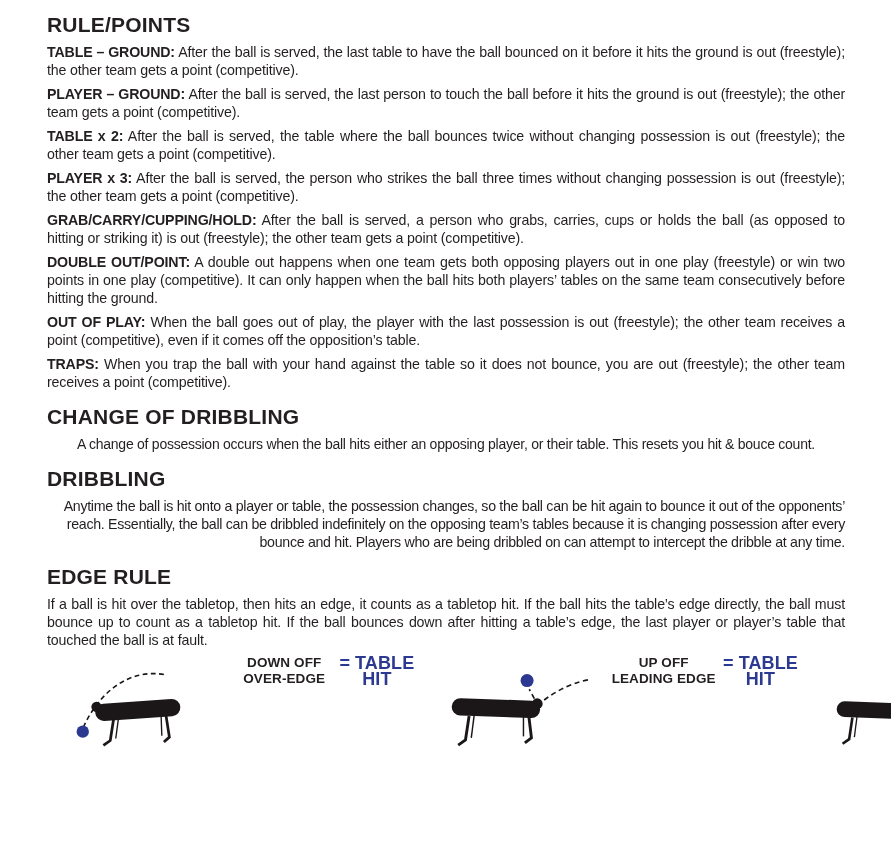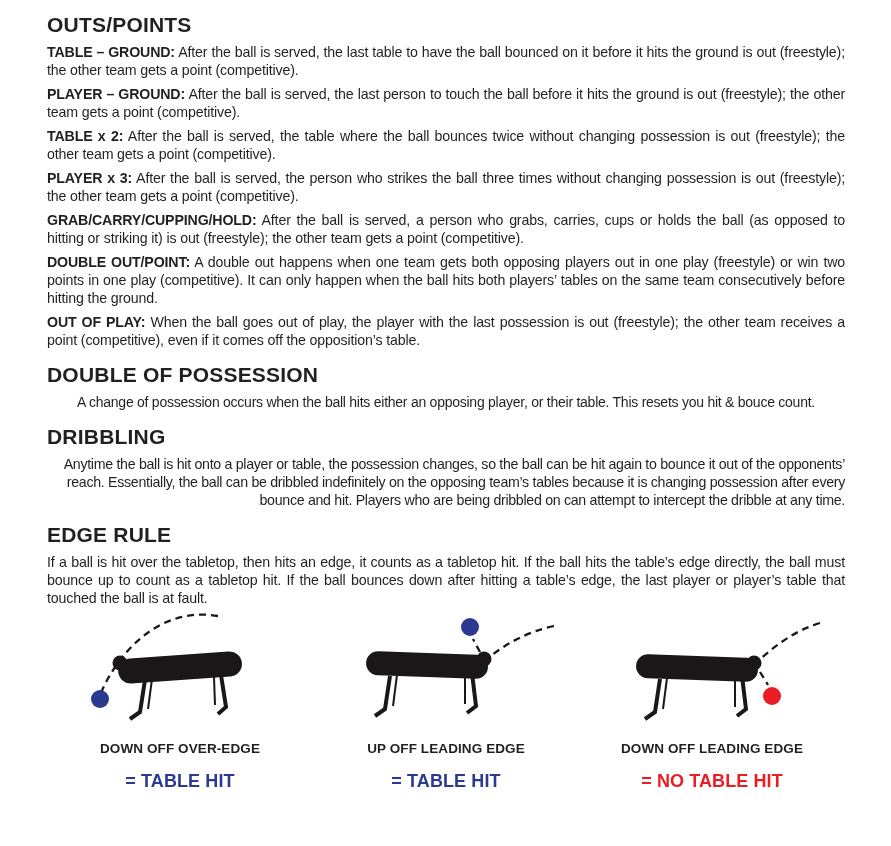"OUTS/POINTS" h2.section-heading { text: OUTS/POINTS -> RULE/POINTS }
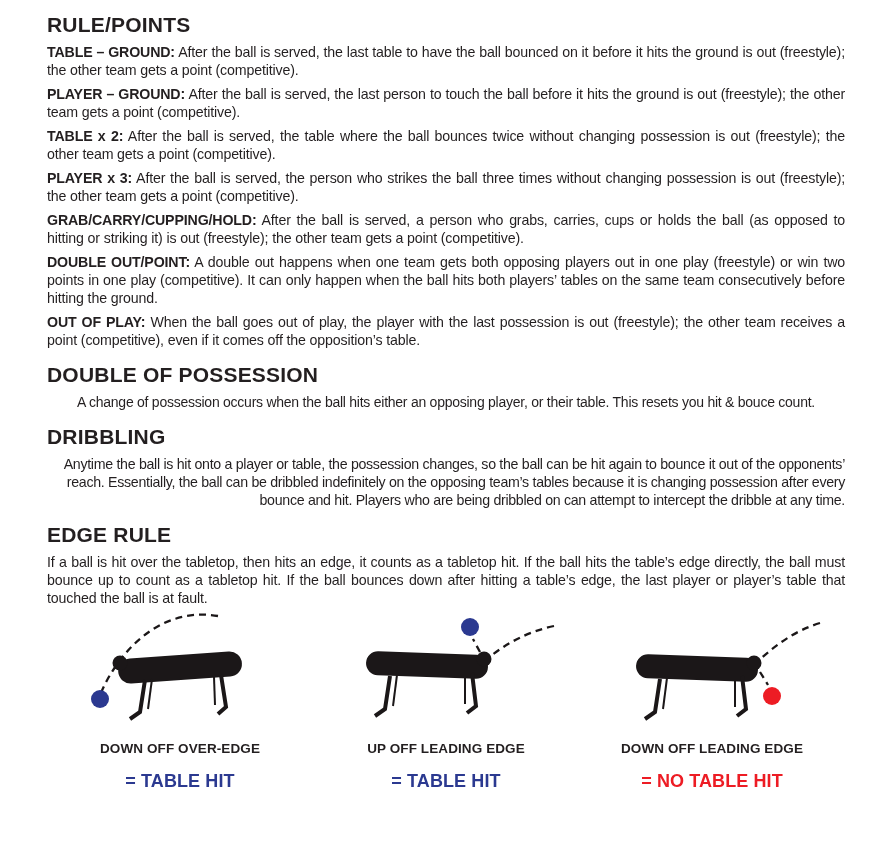"TRAPS: When you trap the" p.rule { html: none -> <p><strong>TRAPS:</strong> <span>When you trap the ball with your hand against the table so it does not bounce, you are out (freestyle); the other team receives a point (competitive).</span></p> }
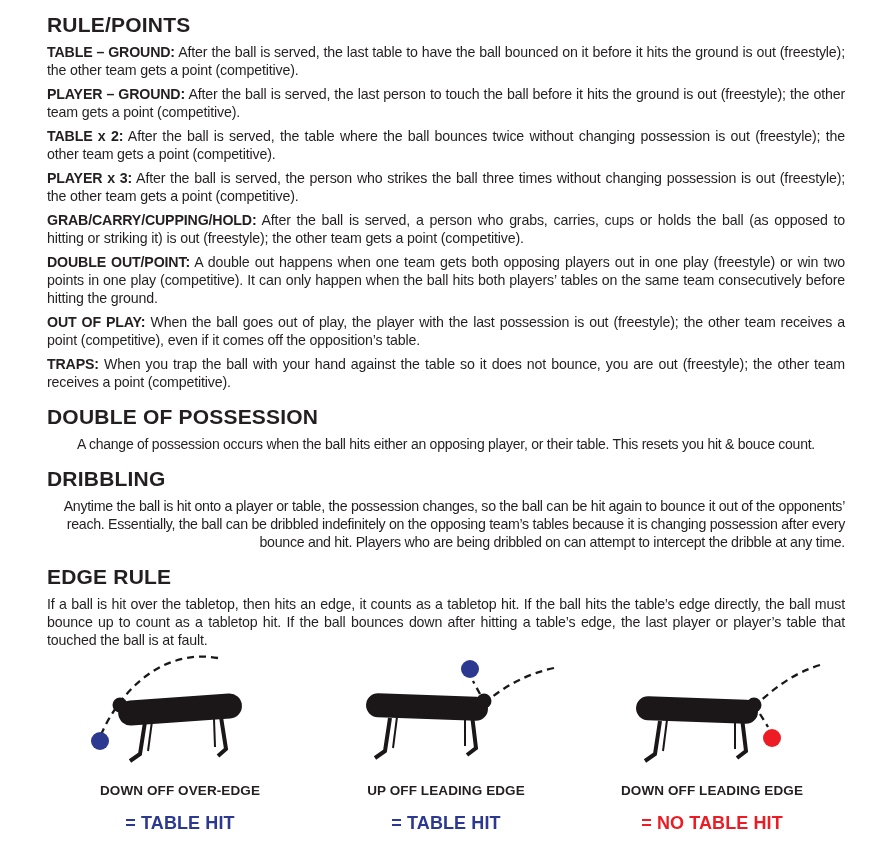"DOUBLE OF POSSESSION" h2.section-heading { text: DOUBLE OF POSSESSION -> CHANGE OF DRIBBLING }
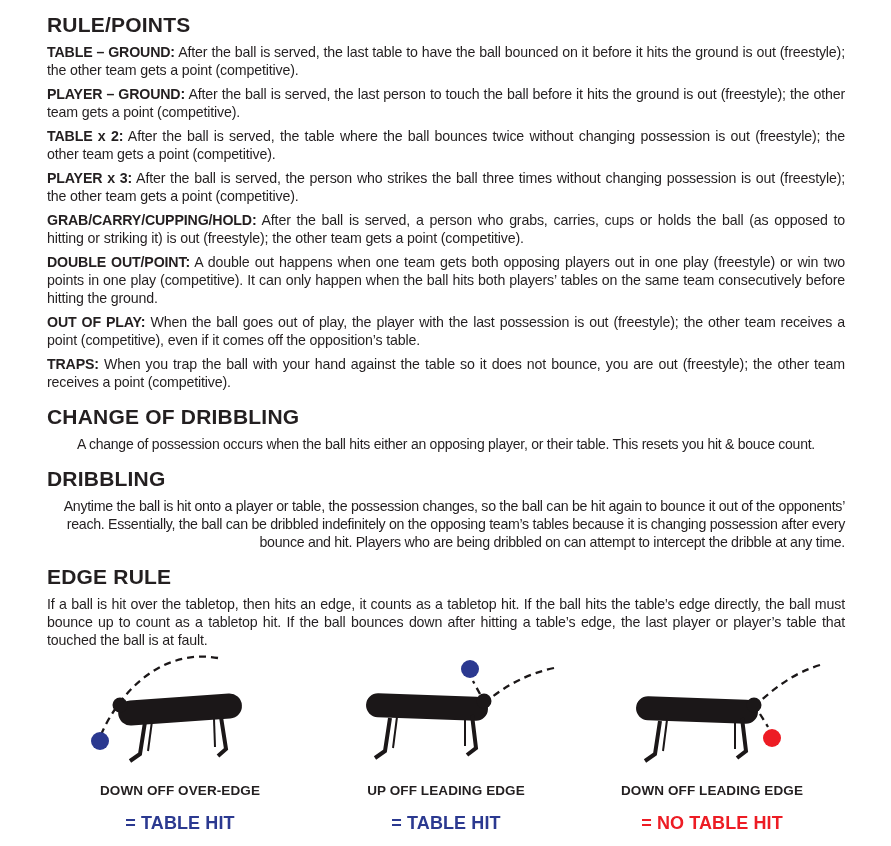"DOWN OFF OVER-EDGE" .figure { align-items: center -> flex-start; flex-direction: column -> row; gap: 16px -> none }
